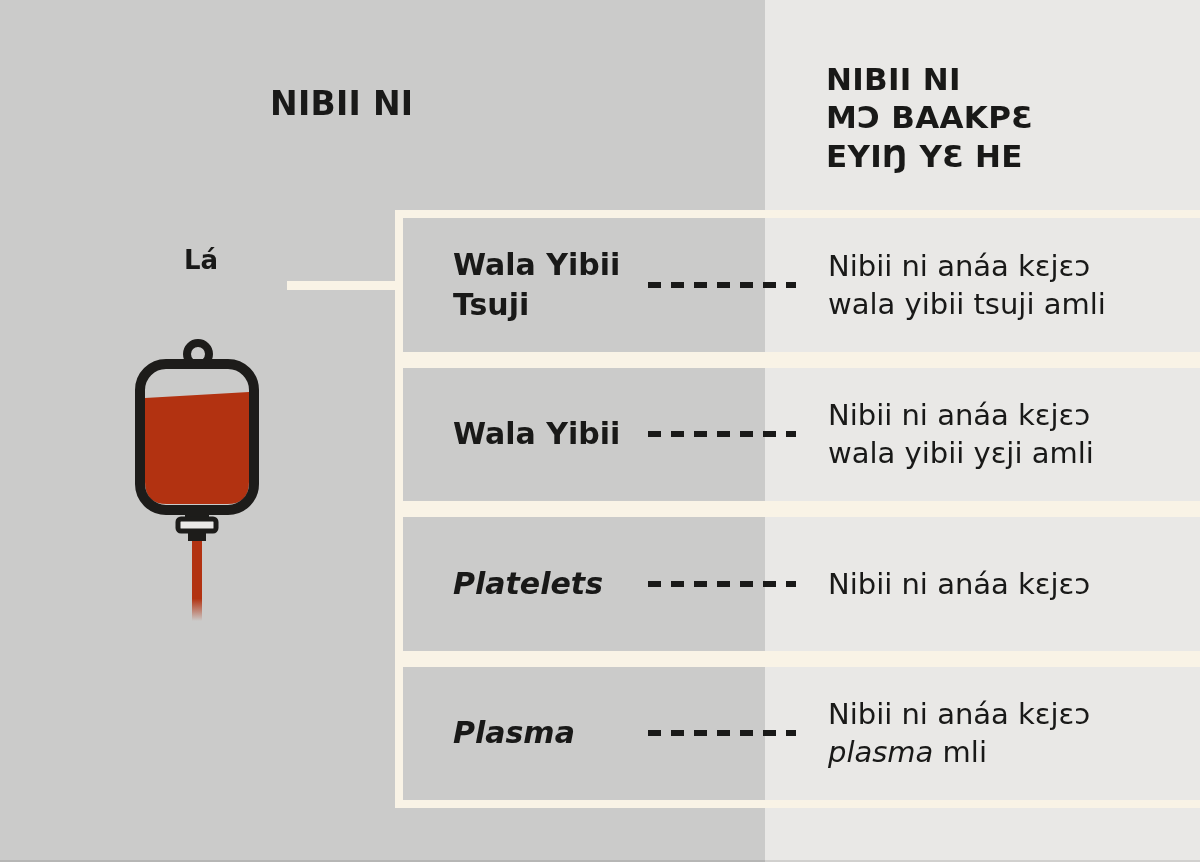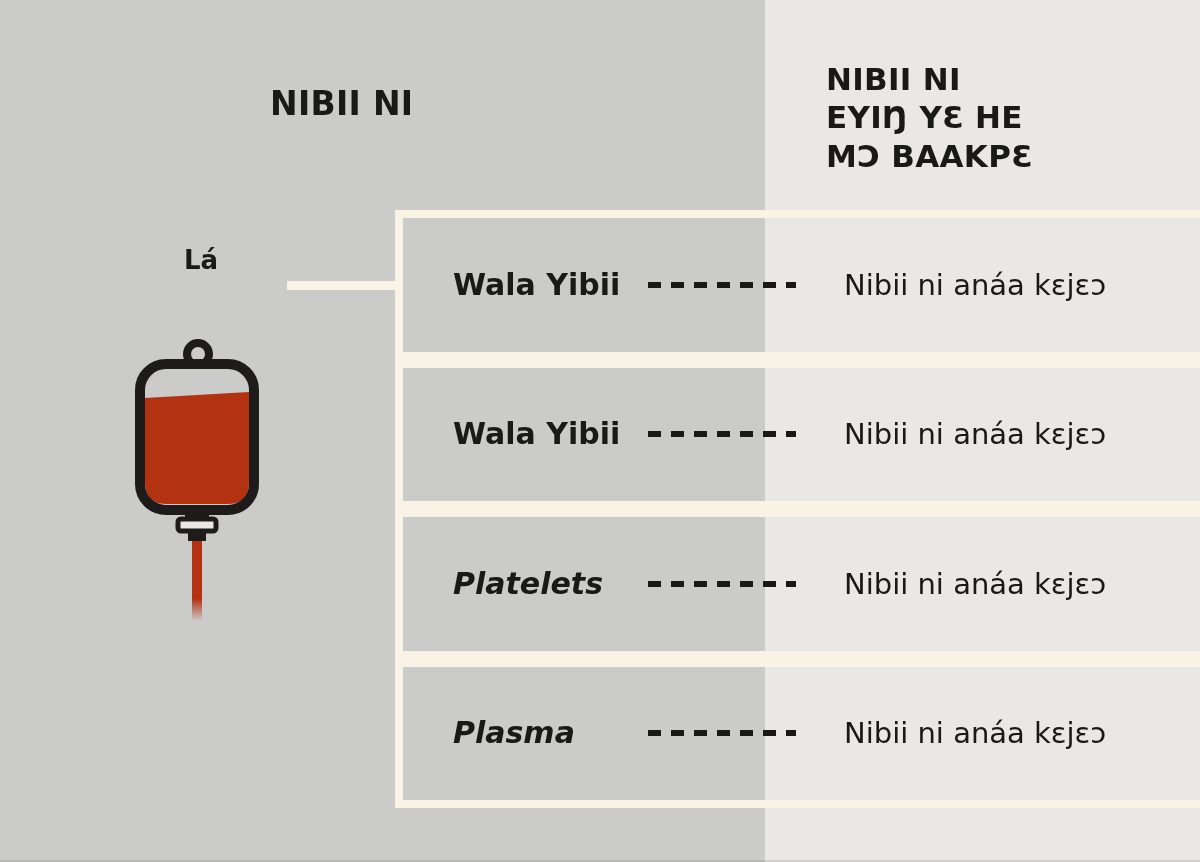"EYIŊ YƐ HE" span.line { order: before "MƆ BAAKPƐ" -> after "MƆ BAAKPƐ" }
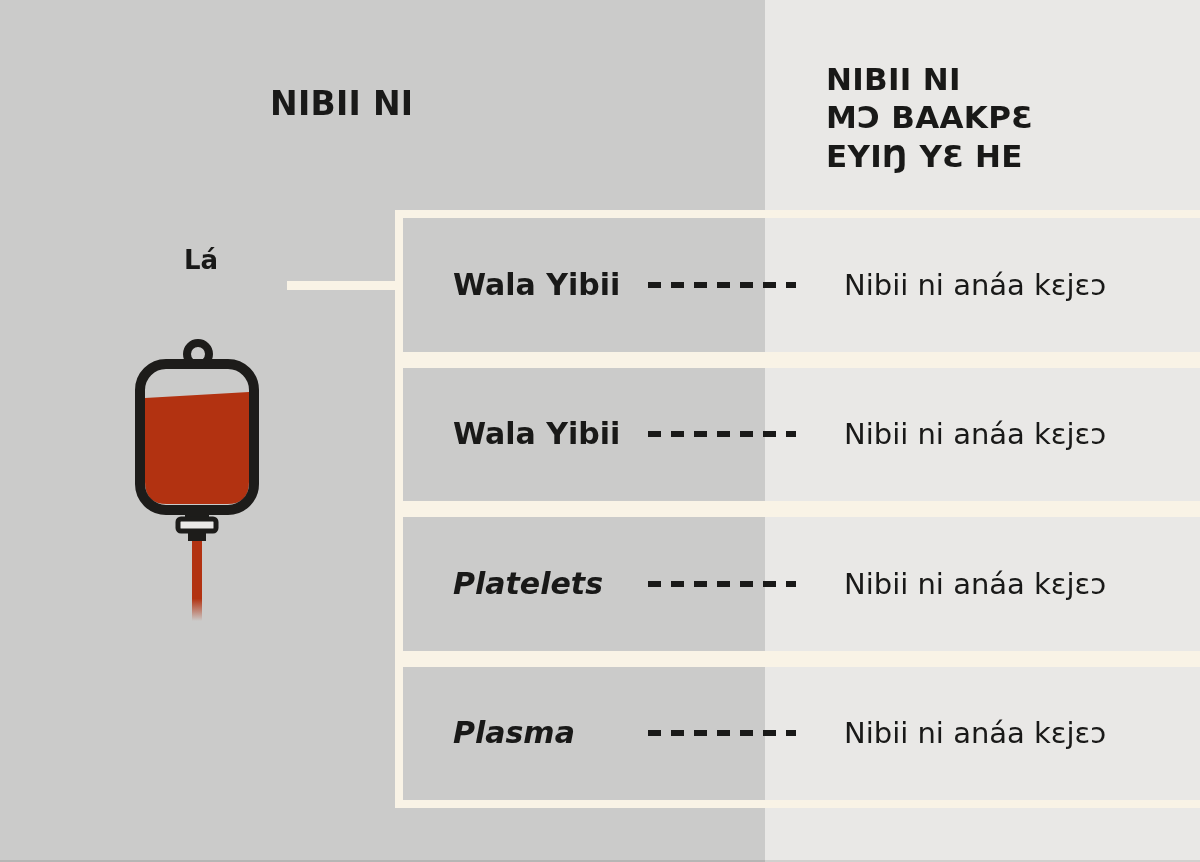"Nibii ni anáa kɛjɛɔ" .cell-desc .line { margin-left: 16px -> none }
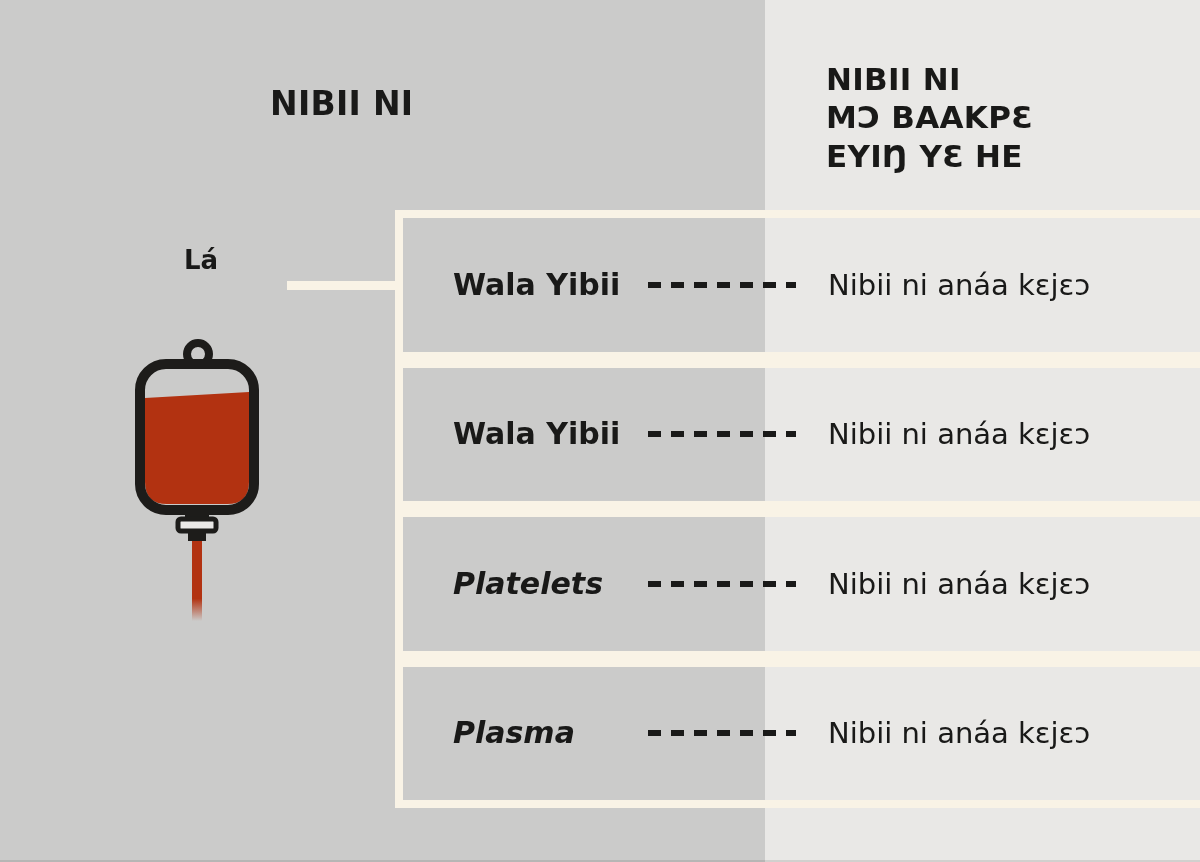"Tsuji" span.line { html: none -> <span>Tsuji</span> }
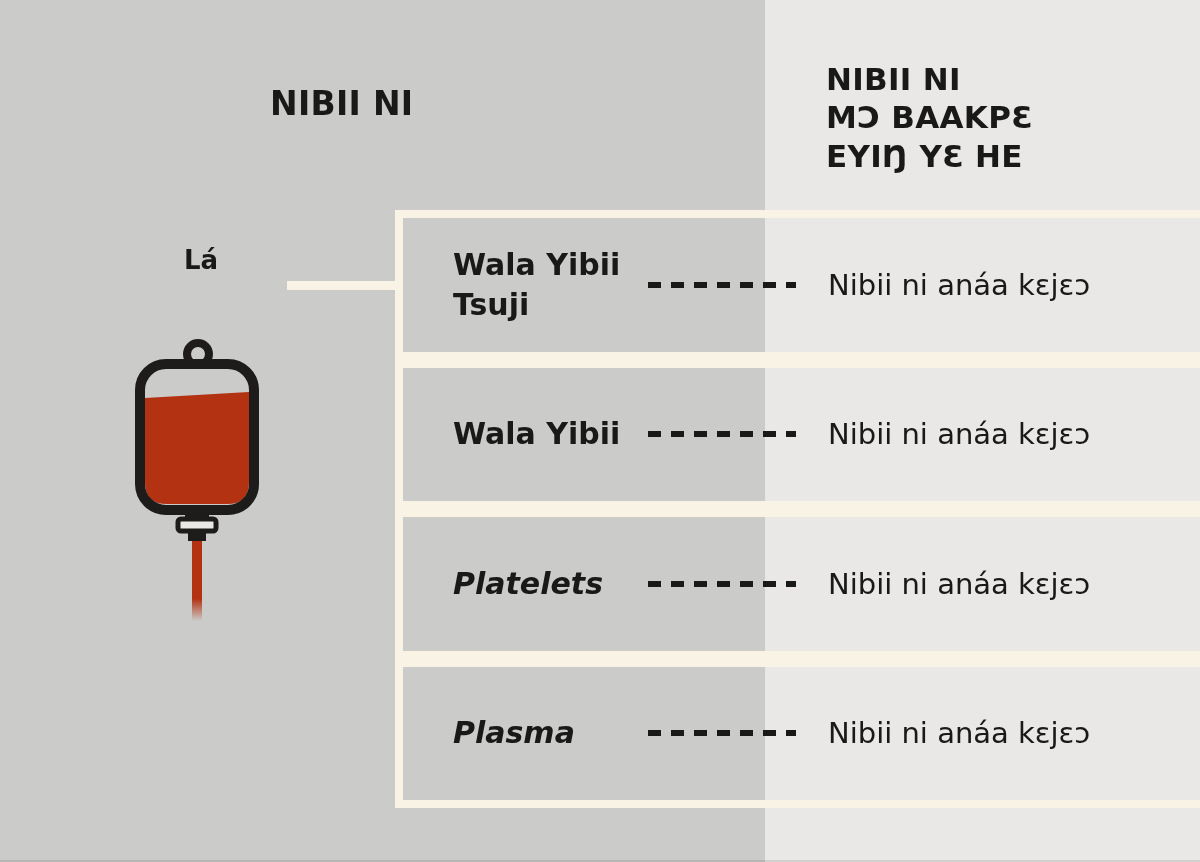"wala yibii tsuji amli" span.line { html: none -> <span><span>wala yibii tsuji amli</span></span> }
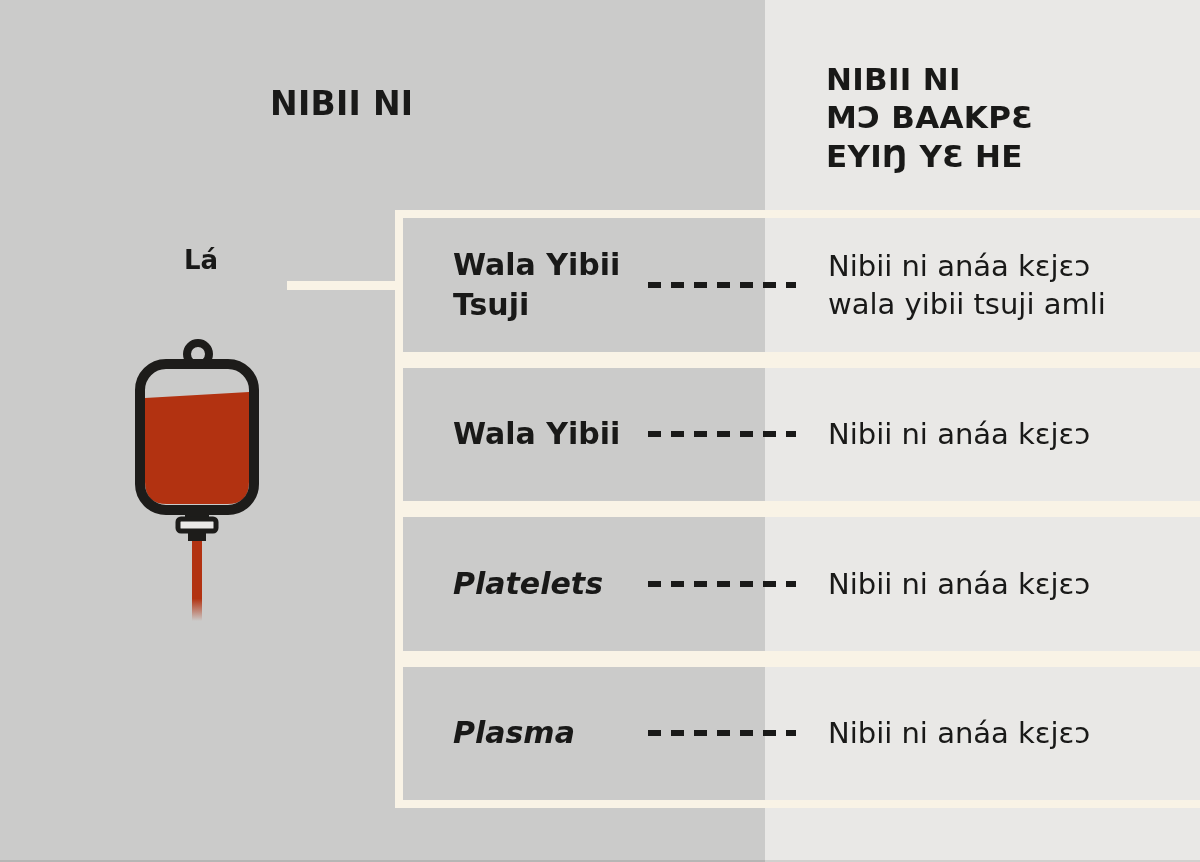"wala yibii yɛji amli" span.line { html: none -> <span><span>wala yibii yɛji amli</span></span> }
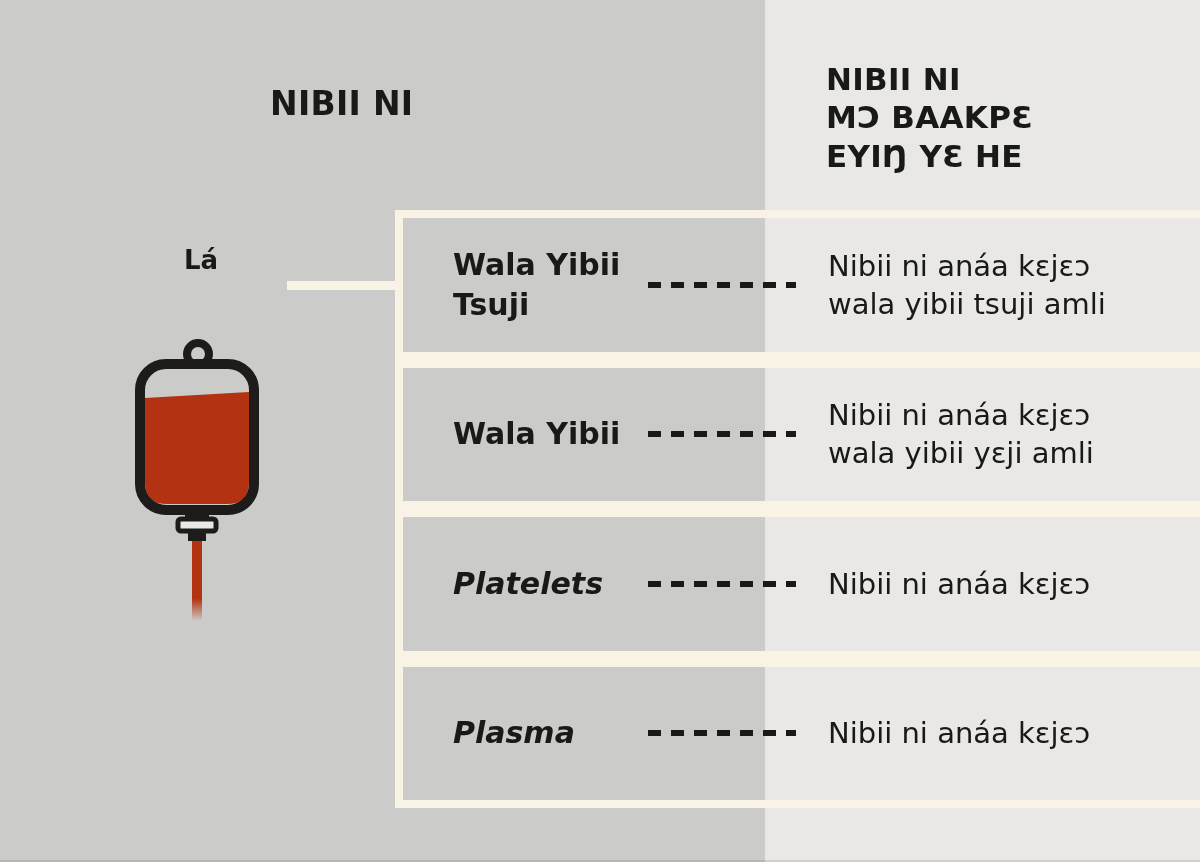"plasma mli" span.line { html: none -> <span><i>plasma</i><span> mli</span></span> }
